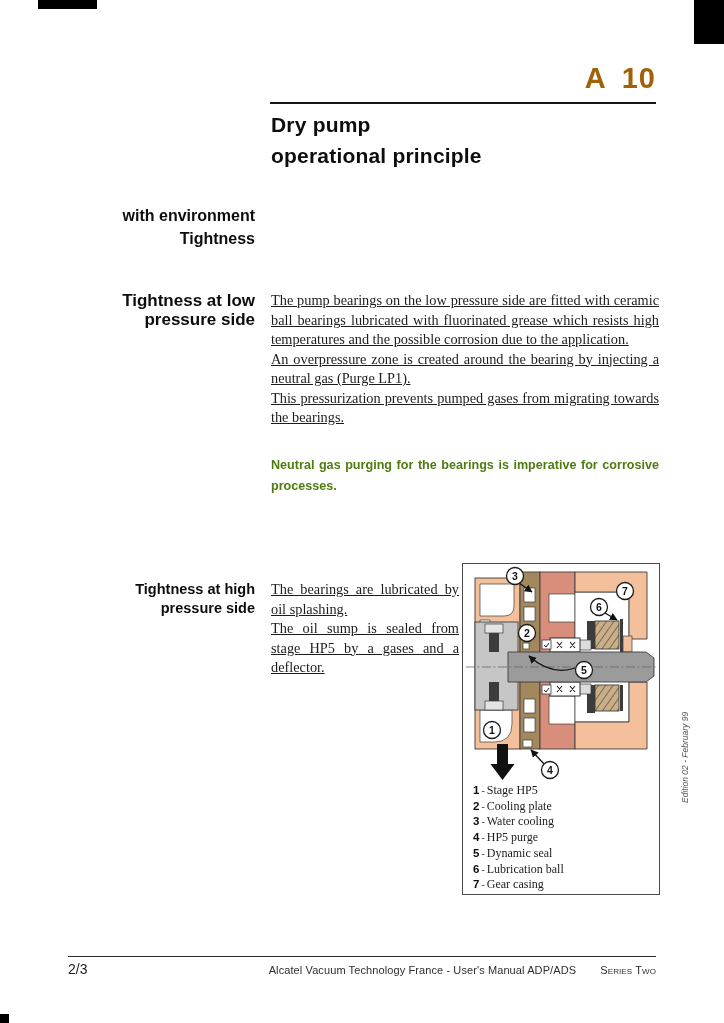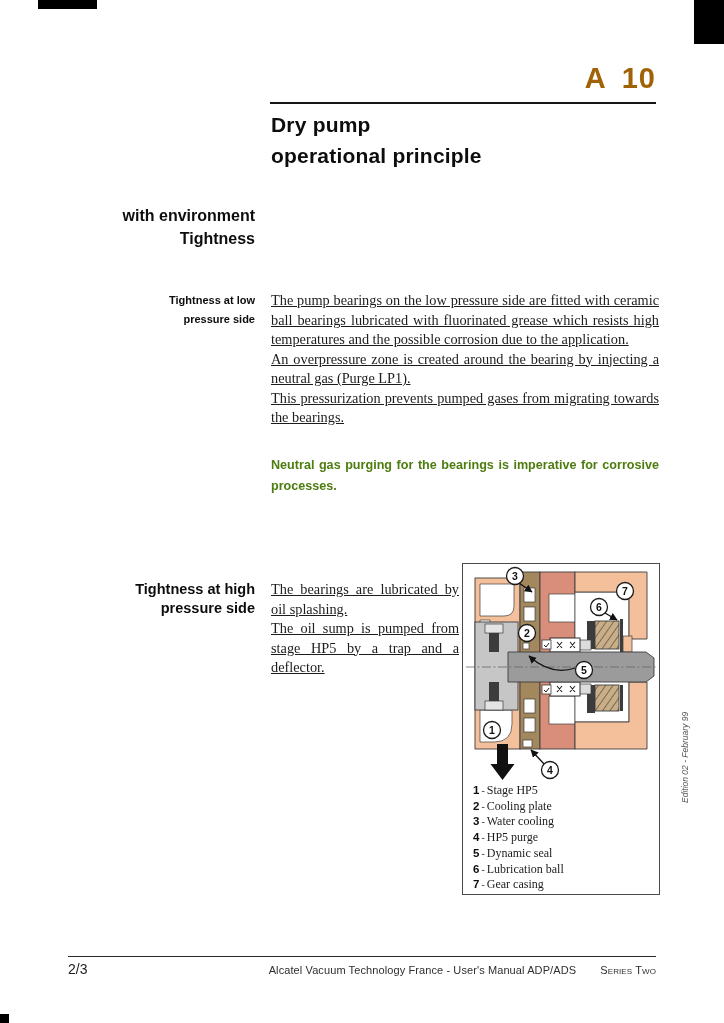"Tightness at low" .low-head { font-size: 11px -> 17px }
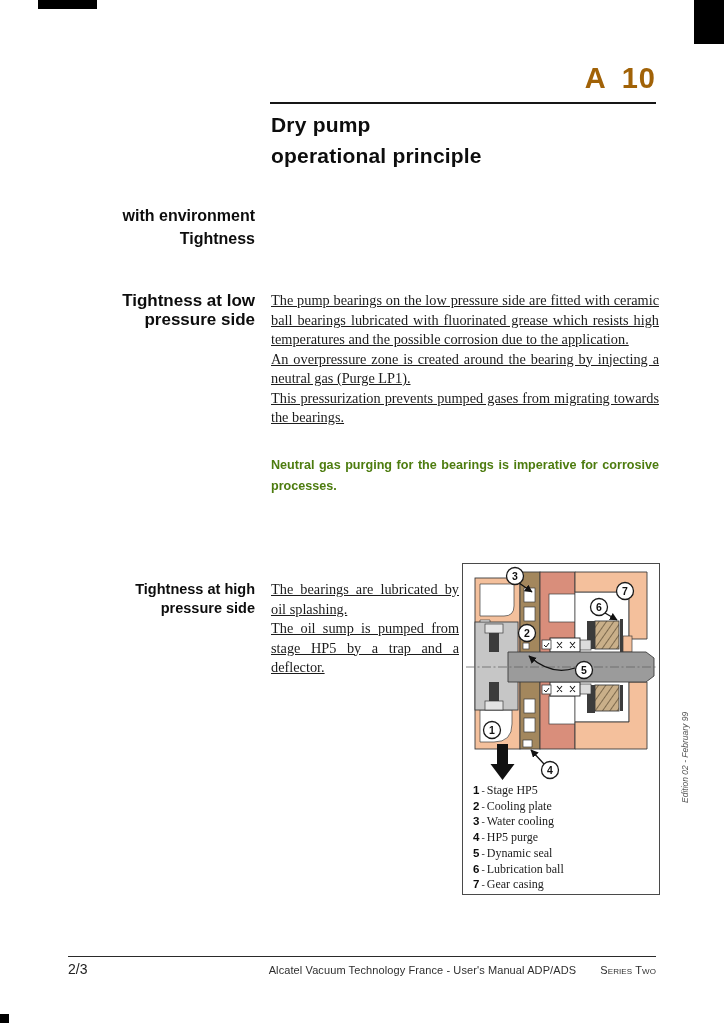"The oil sump is pumped" p { text: pumped from stage HP5 by a trap -> sealed from stage HP5 by a gases }
